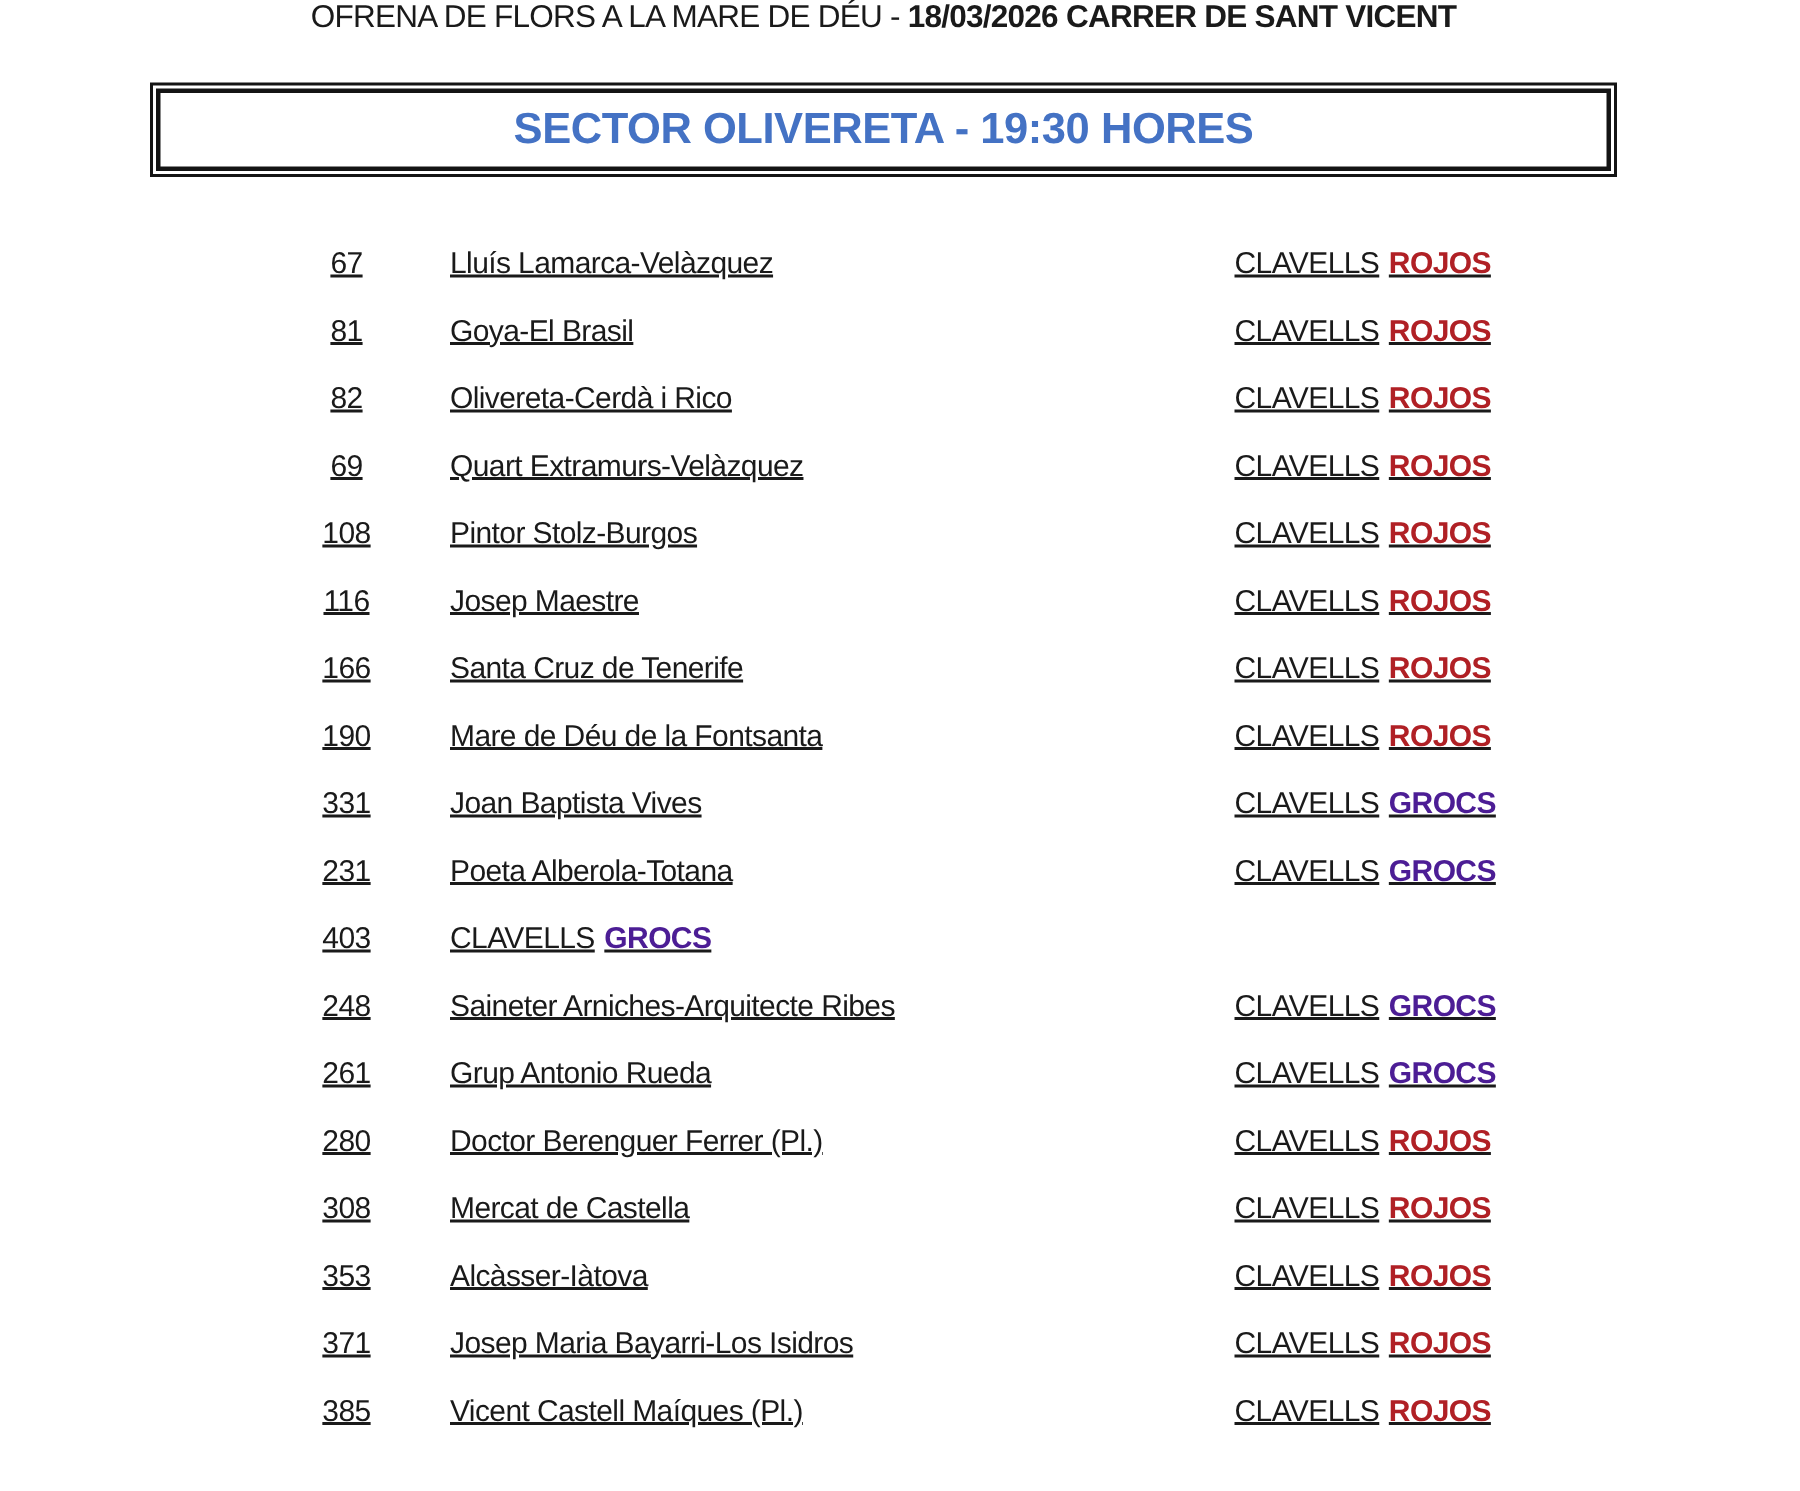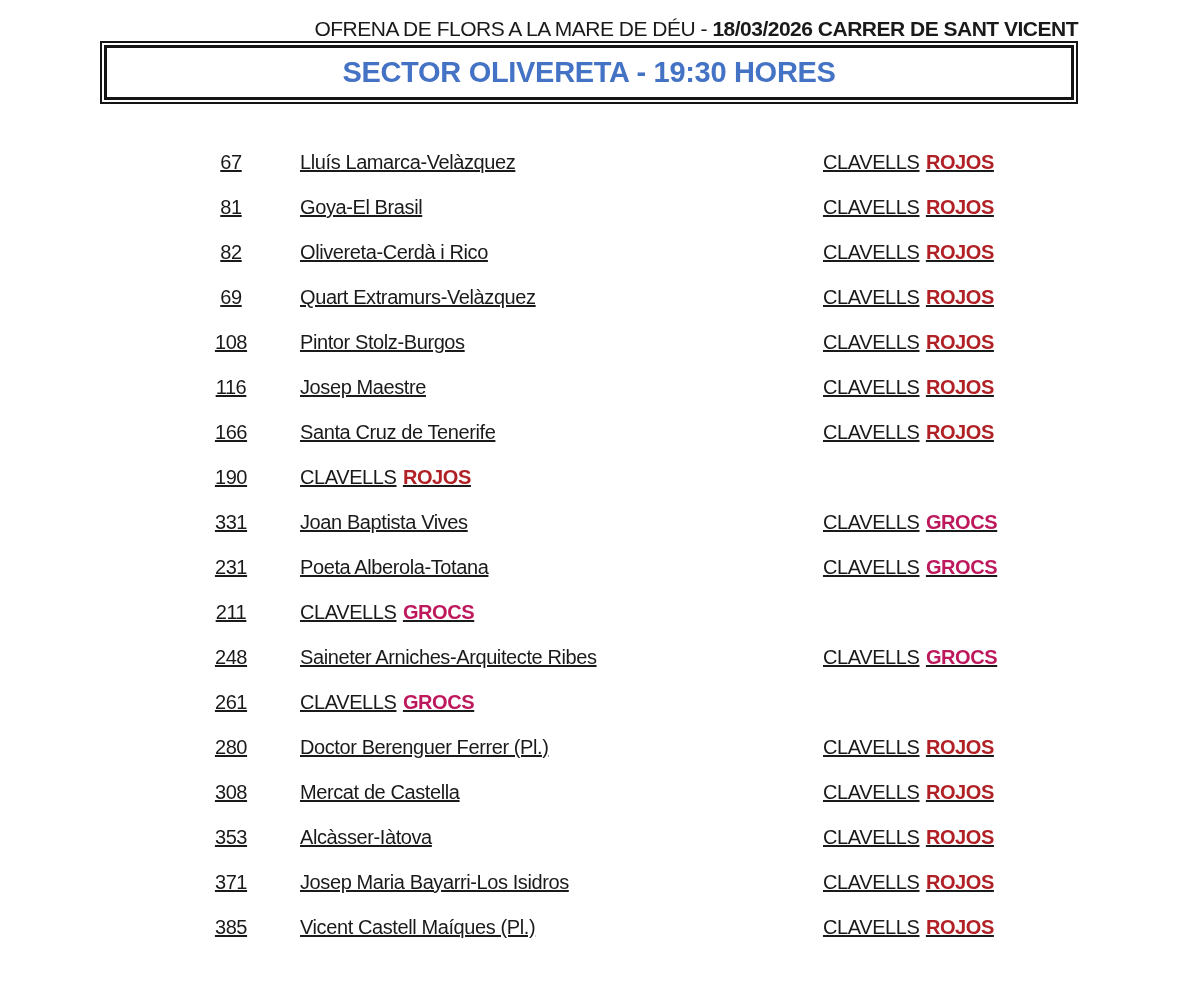"OFRENA DE FLORS A LA" .doc-title { margin-top: 17px -> 0; text-align: right -> center }
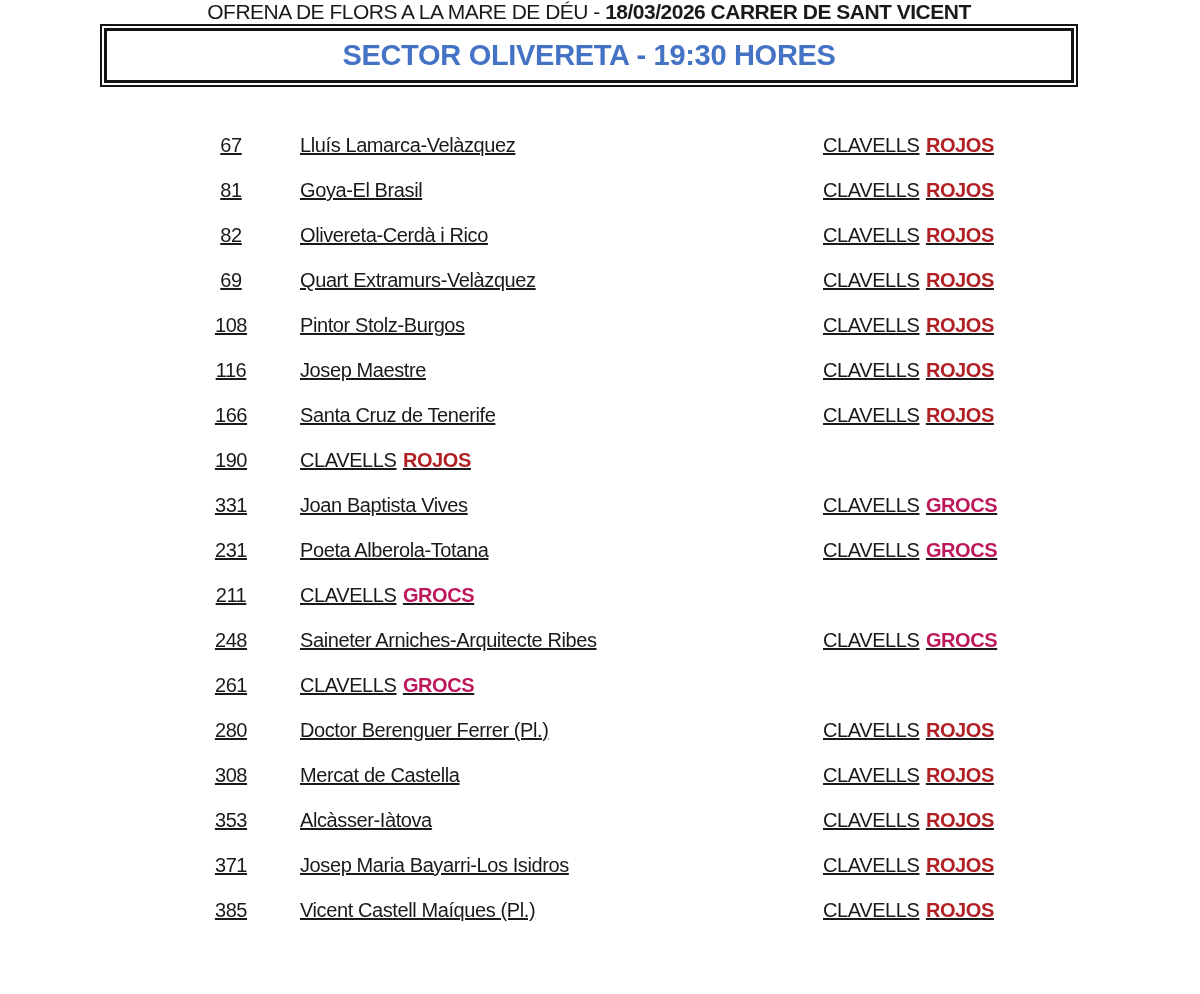"SECTOR OLIVERETA - 19:30 HORES" .sector-box { margin-top: none -> 31px }
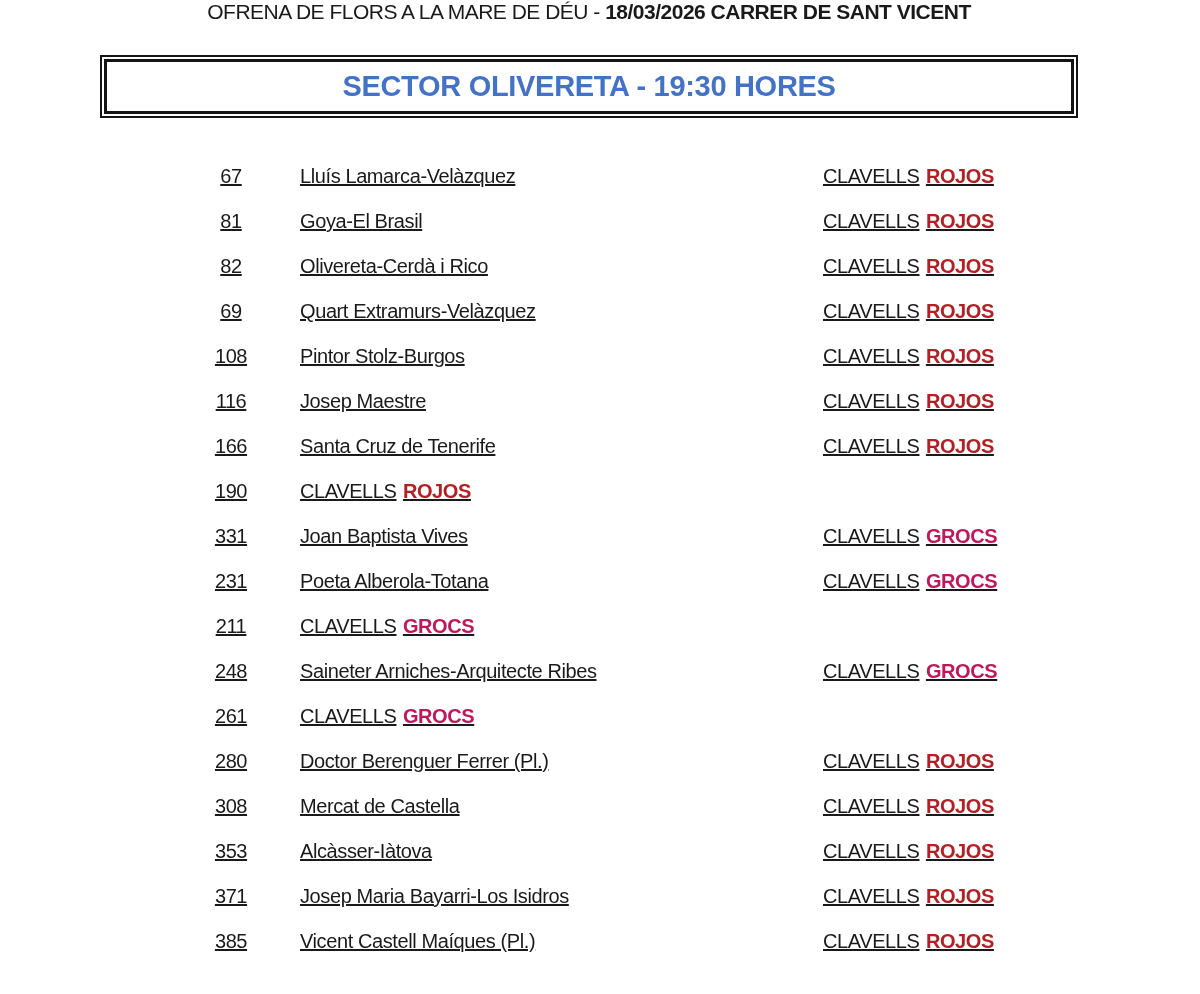"Mare de Déu de la" div.name { html: none -> <div>Mare de Déu de la Fontsanta</div> }
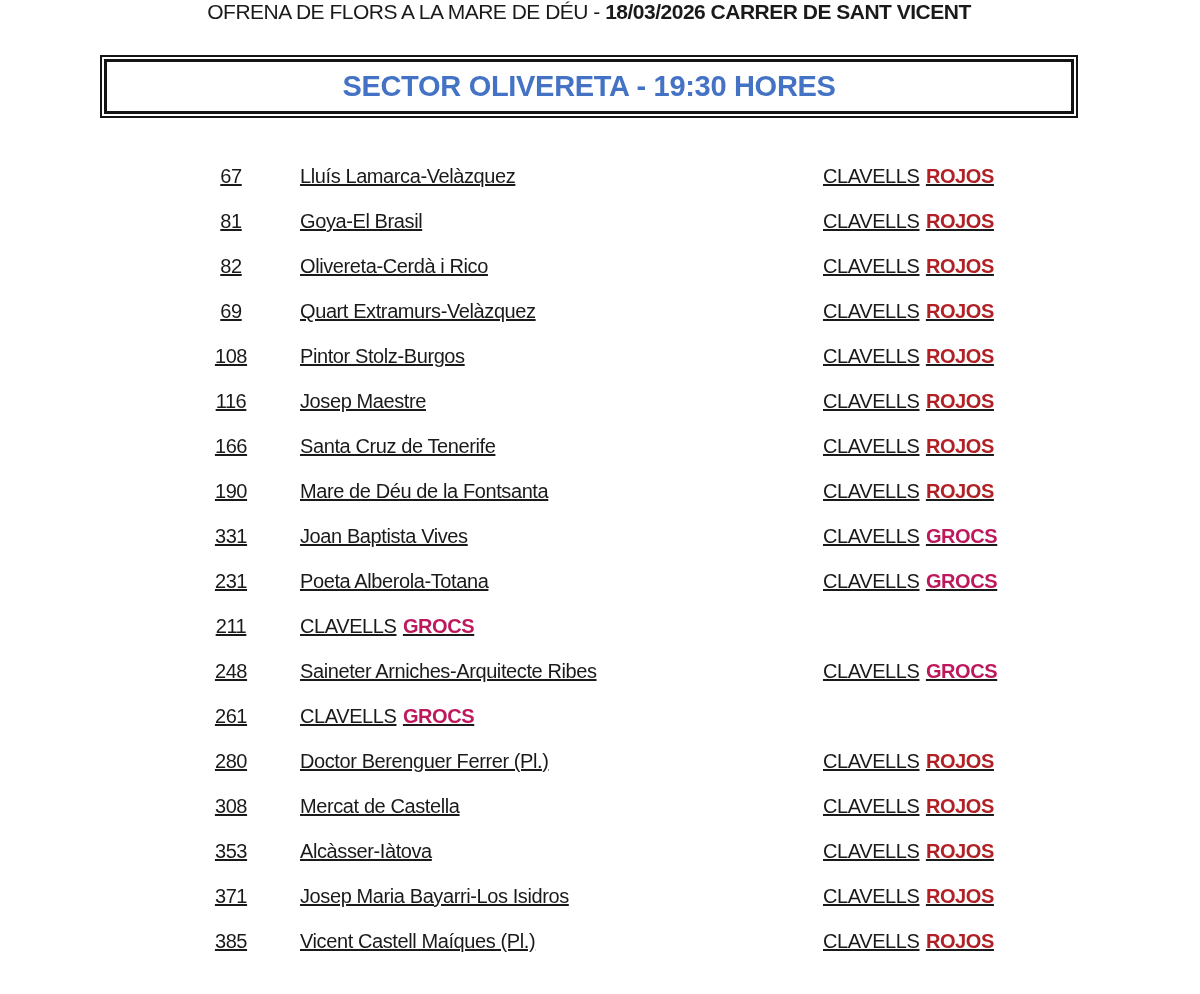"GROCS" .variant[data-variant="grocs"] { color: #be185d -> #4c1d95 }
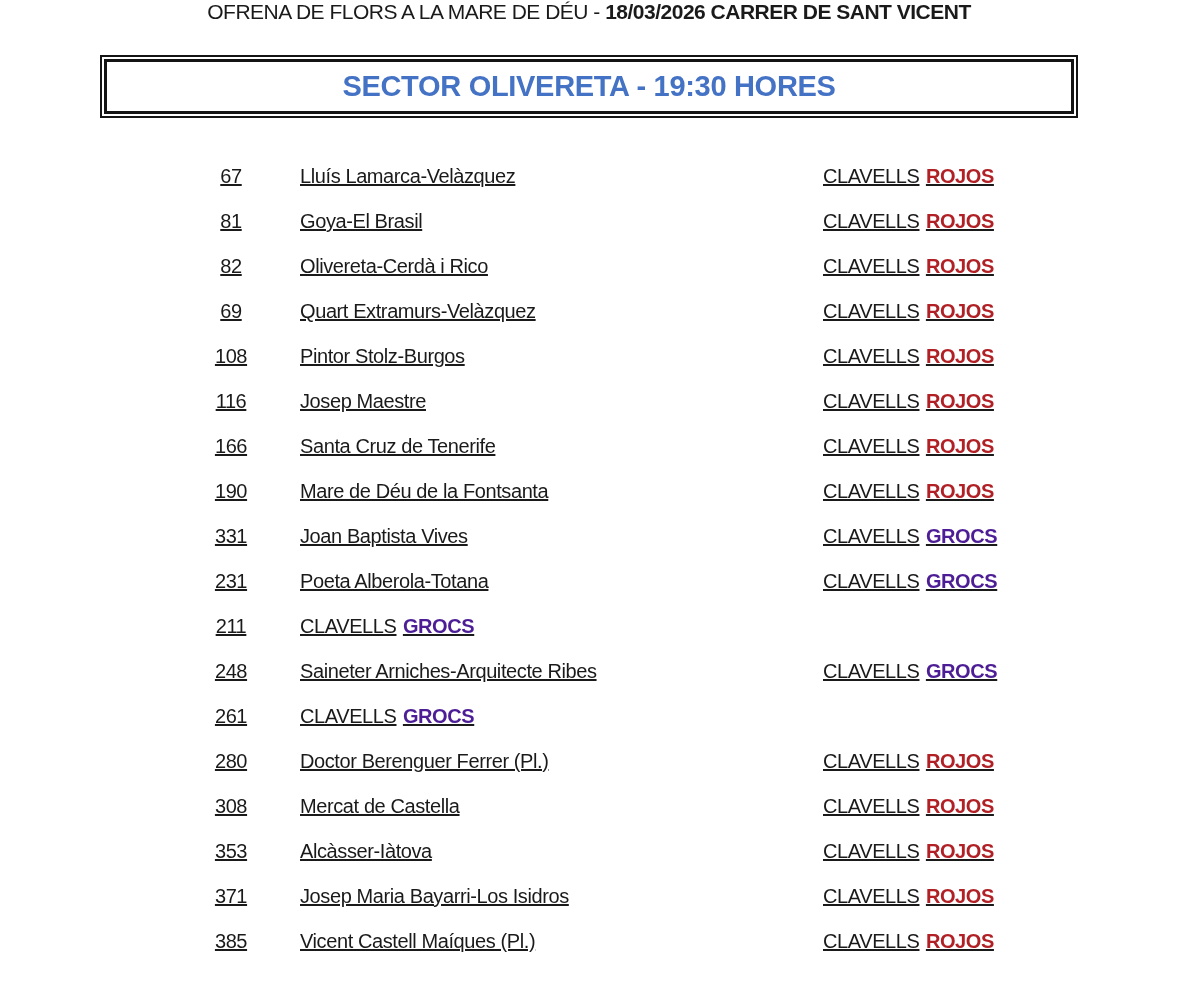"211" div.num { text: 211 -> 403 }
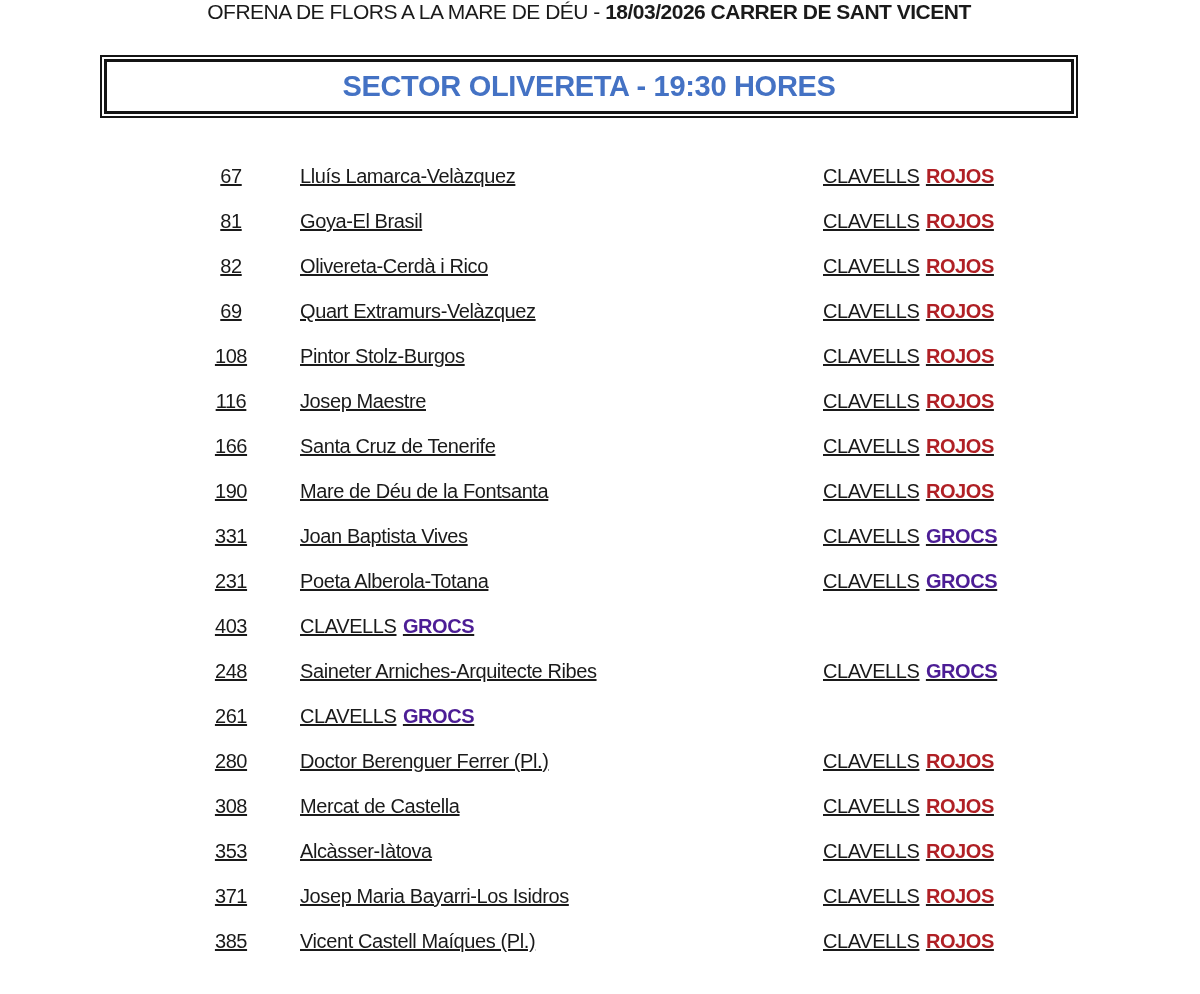"Grup Antonio Rueda" div.name { html: none -> <div>Grup Antonio Rueda</div> }
